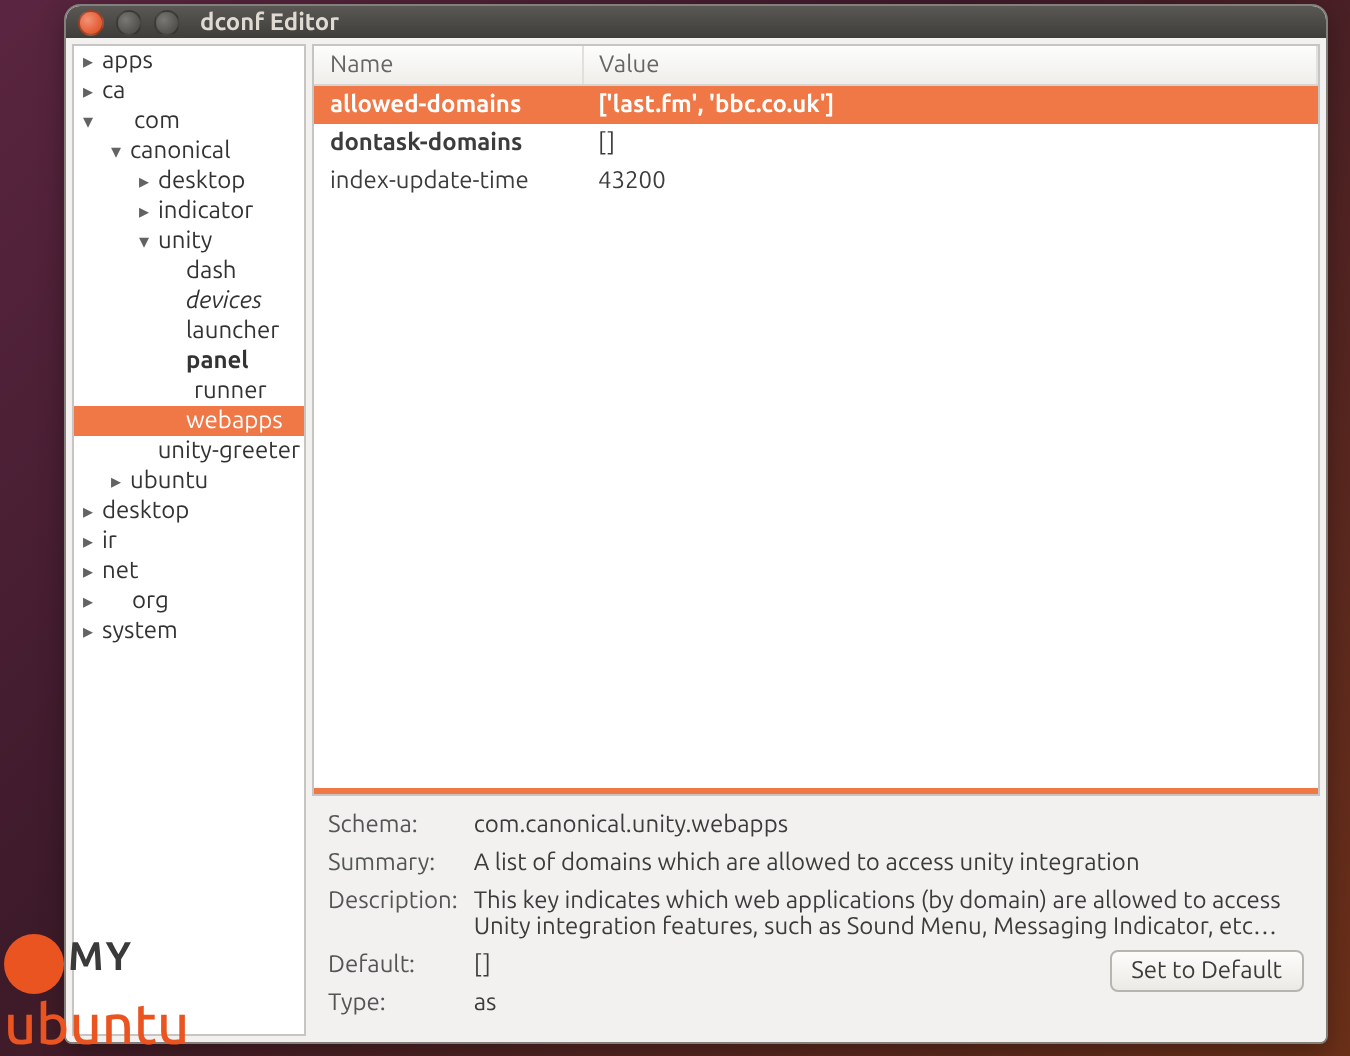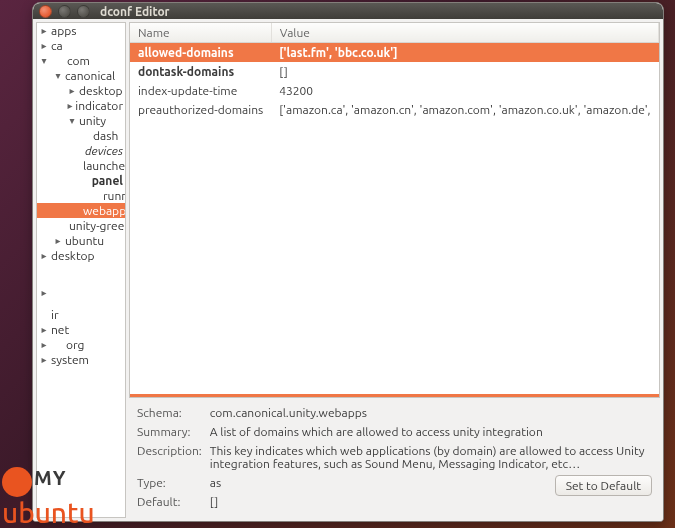"preauthorized-domains" tr { html: <tr> <td>preauthorized-domains</td> <td>['amazon.ca', 'amazon.cn', 'amazon.com', 'amazon.co.uk', 'amazon.de',</td> </tr> -> none }
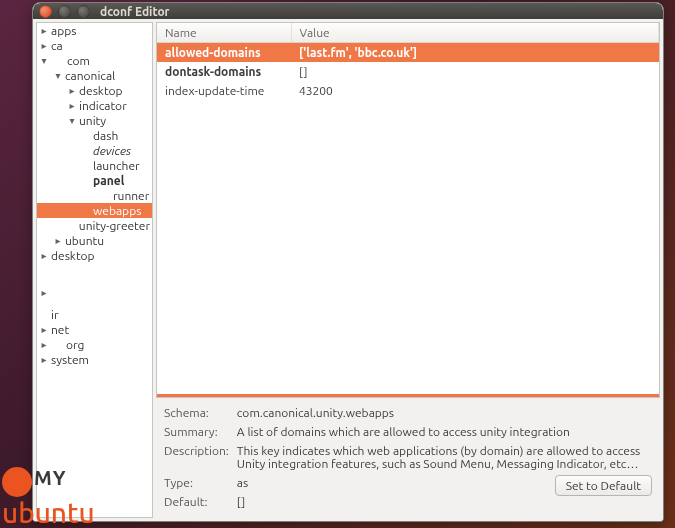"runner" div.tree-node { padding-left: 64px -> 48px }
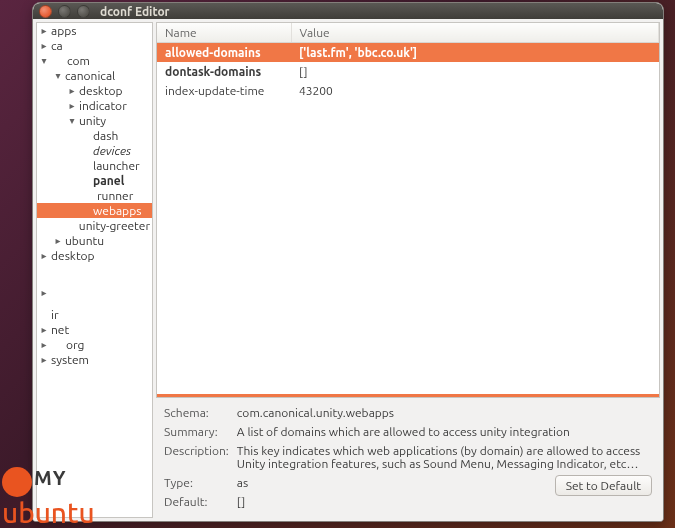"ir" span { margin-top: 44px -> none }
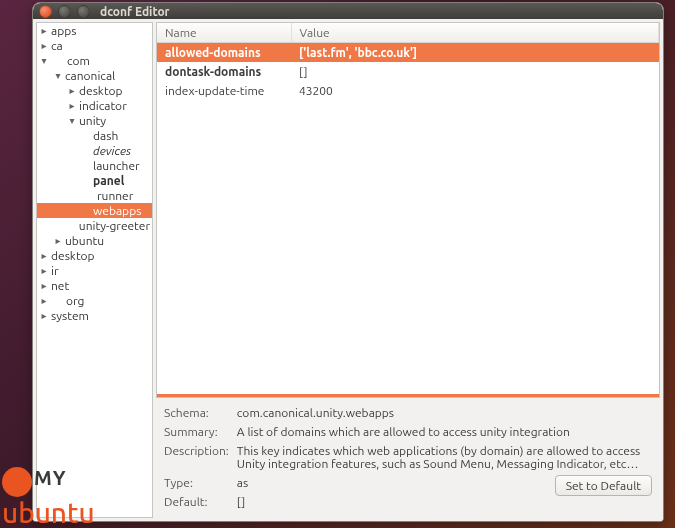"Type:" tr { order: before "Default:" -> after "Default:" }
